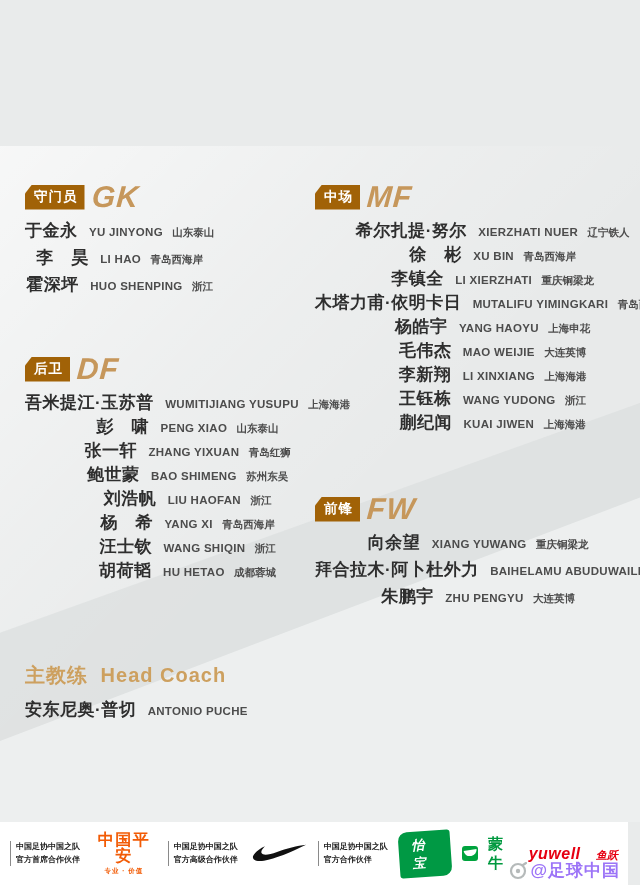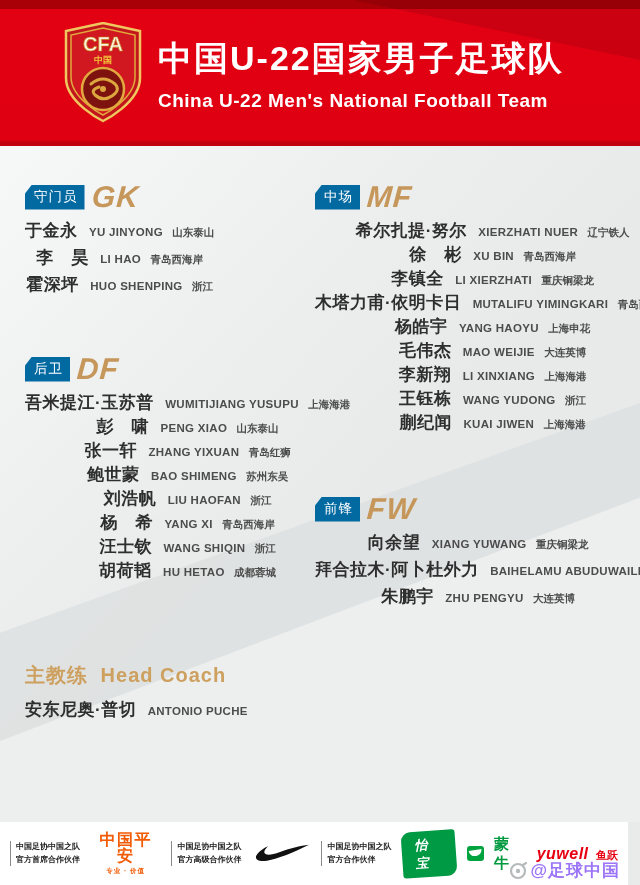"CFA" div.hdr { html: <div> <svg> <path></path> <path></path> <text>CFA</text> <text>中国</text> <circle></circle> <path></path> <circle></circle> </svg> <div> <div>中国U-22国家男子足球队</div> <div>China U-22 Men's National Football Team</div> </div> <div></div> </div> -> none }
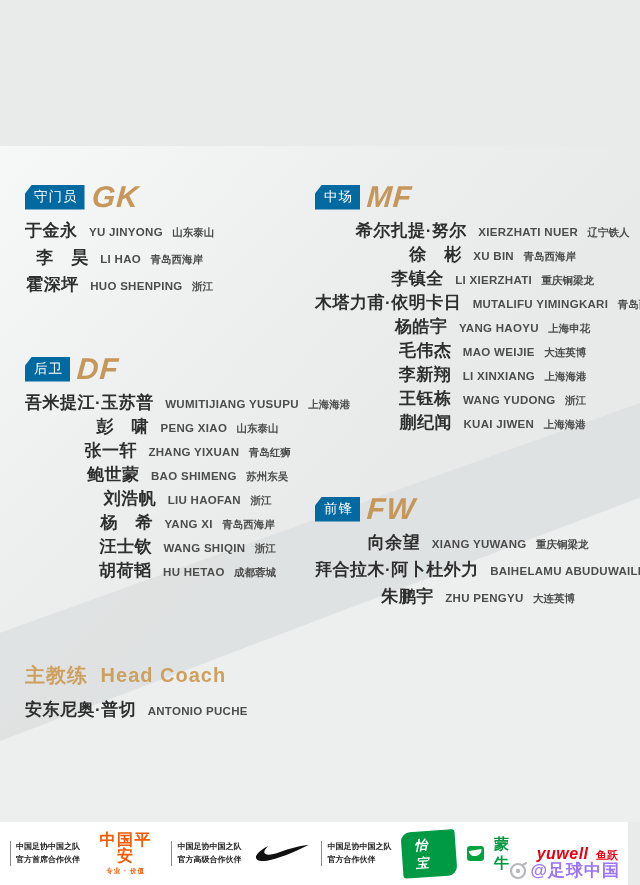"守门员" .tag { background: #0369a1 -> #a16207; font-weight: 400 -> 700 }
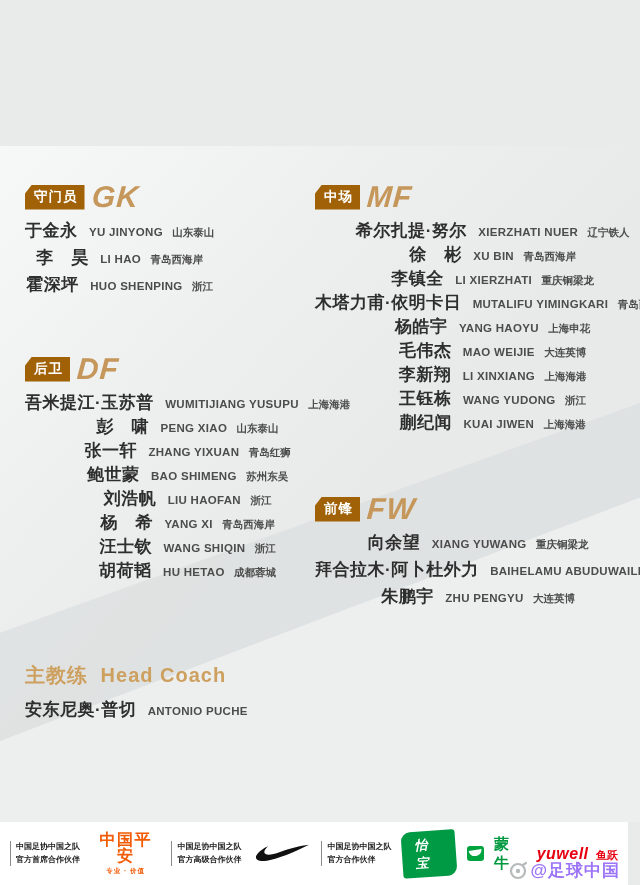"鱼跃" .yw-cn { font-style: none -> italic; margin-left: 3px -> 11px }
